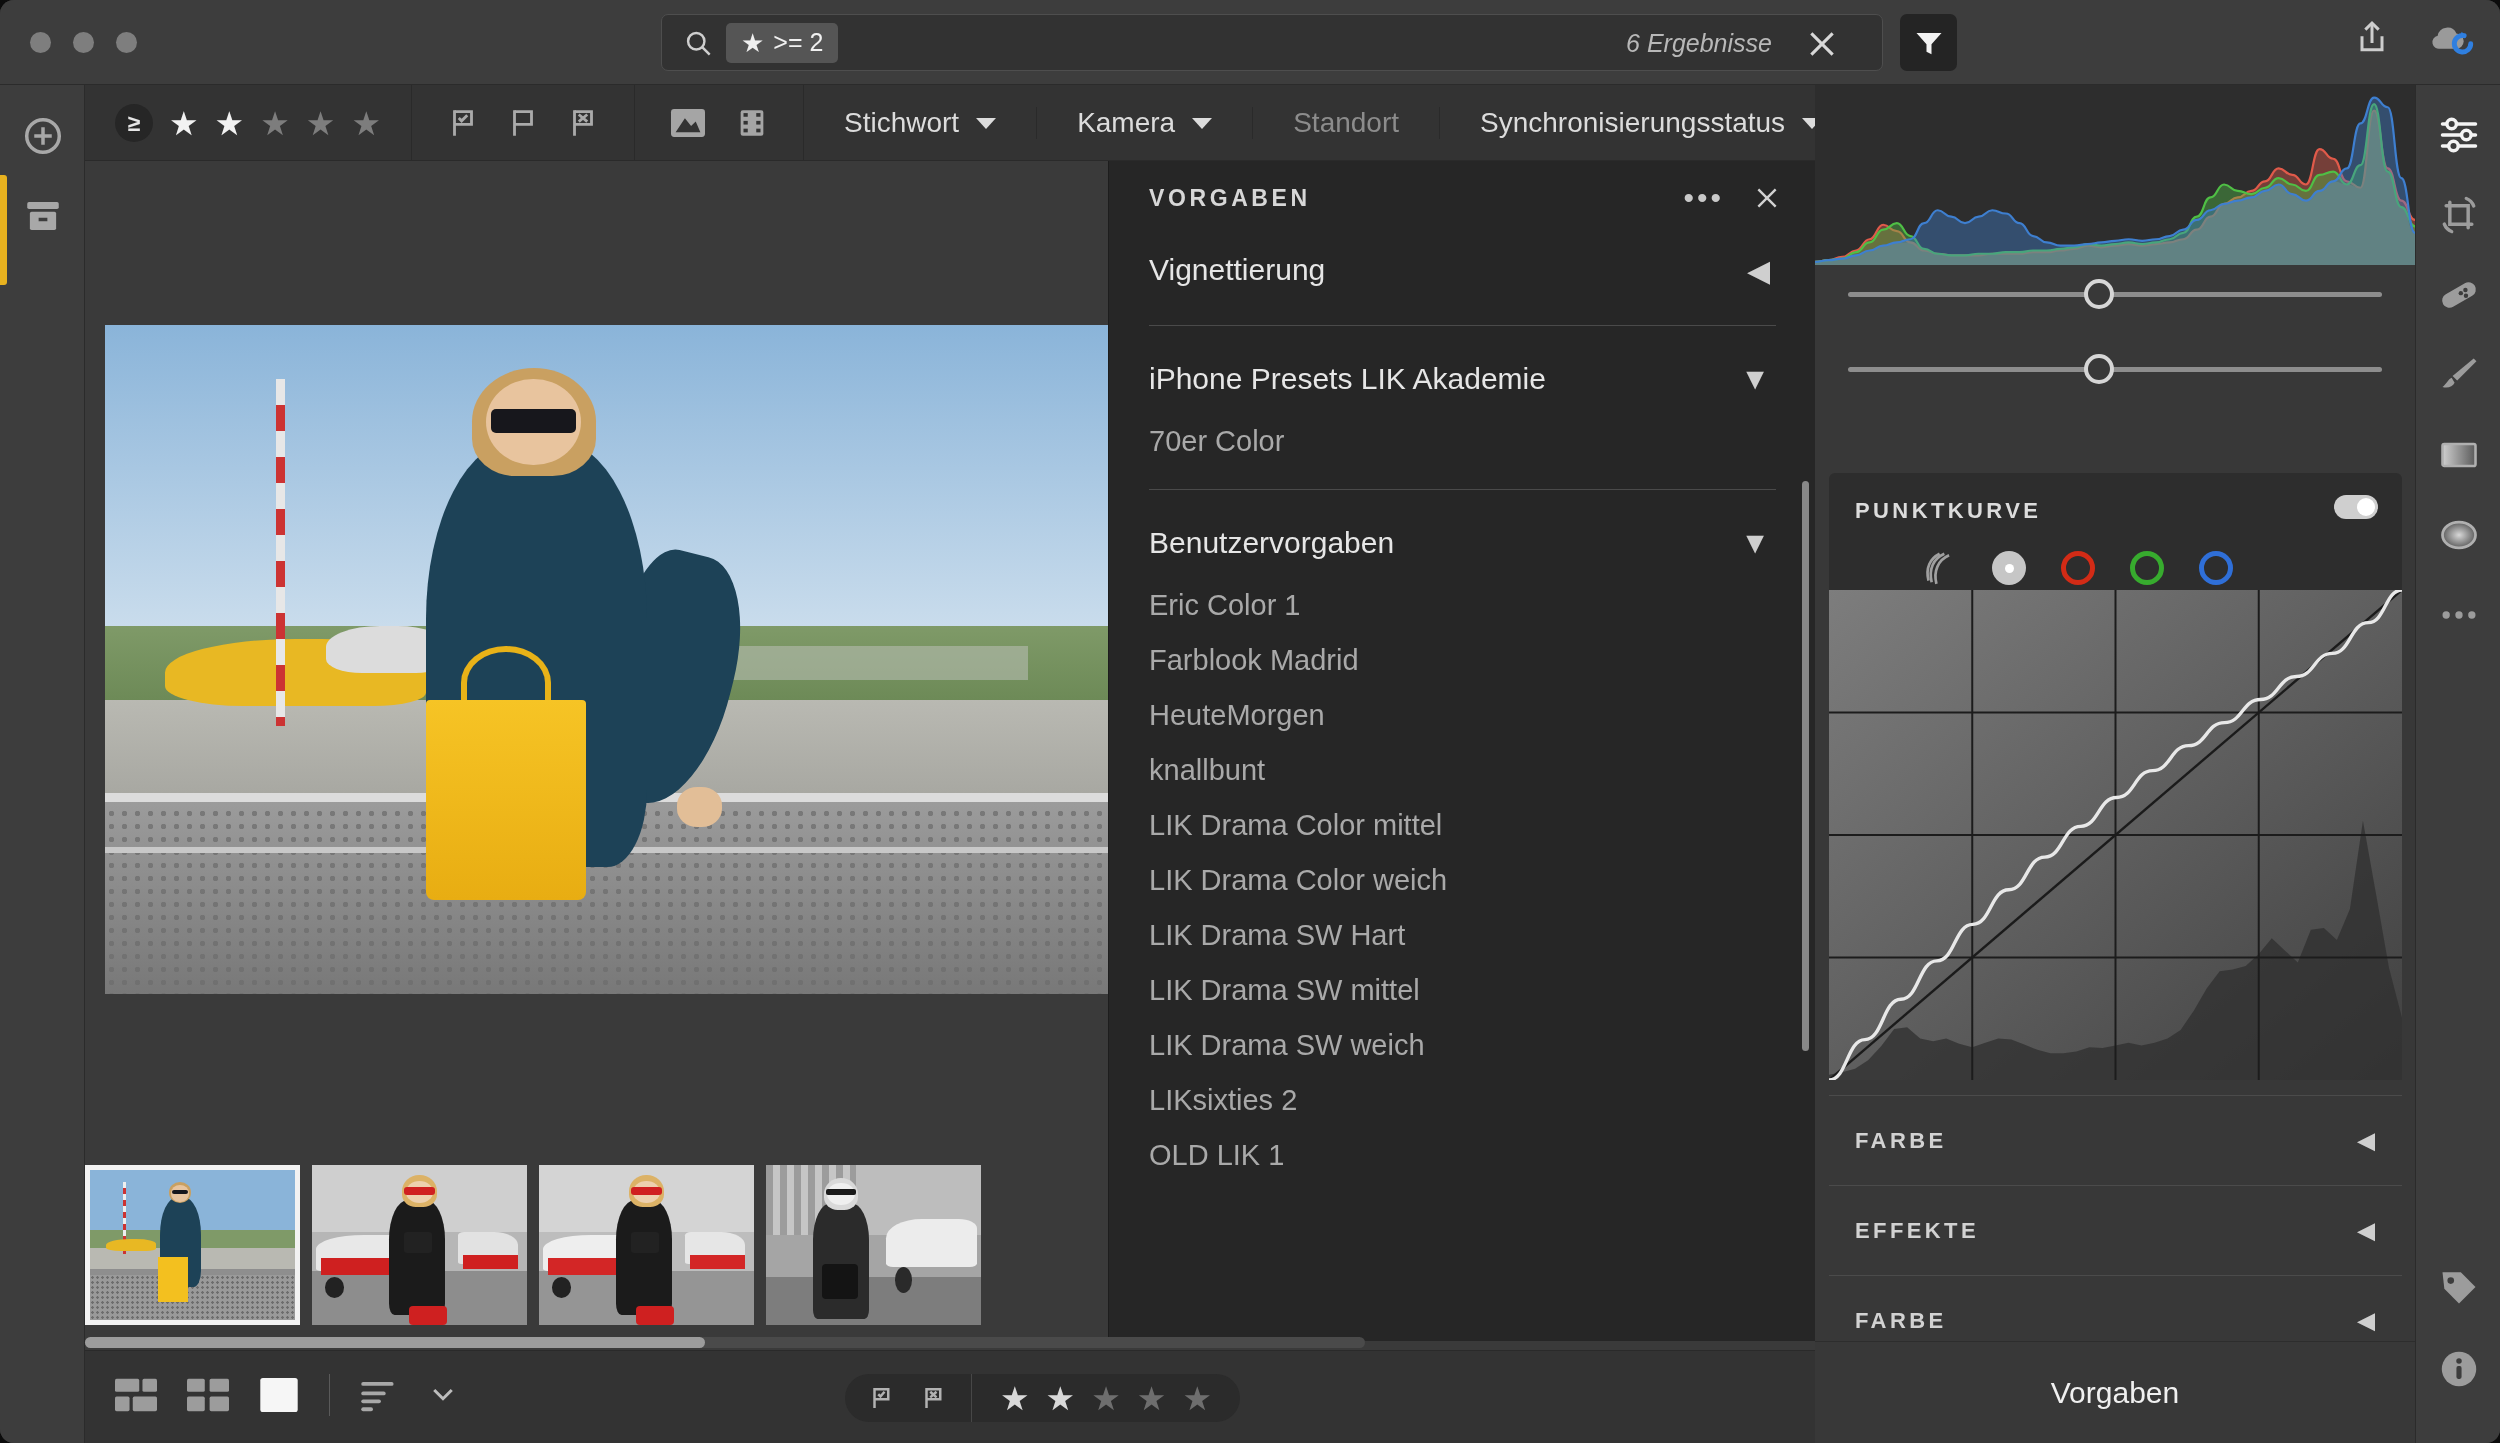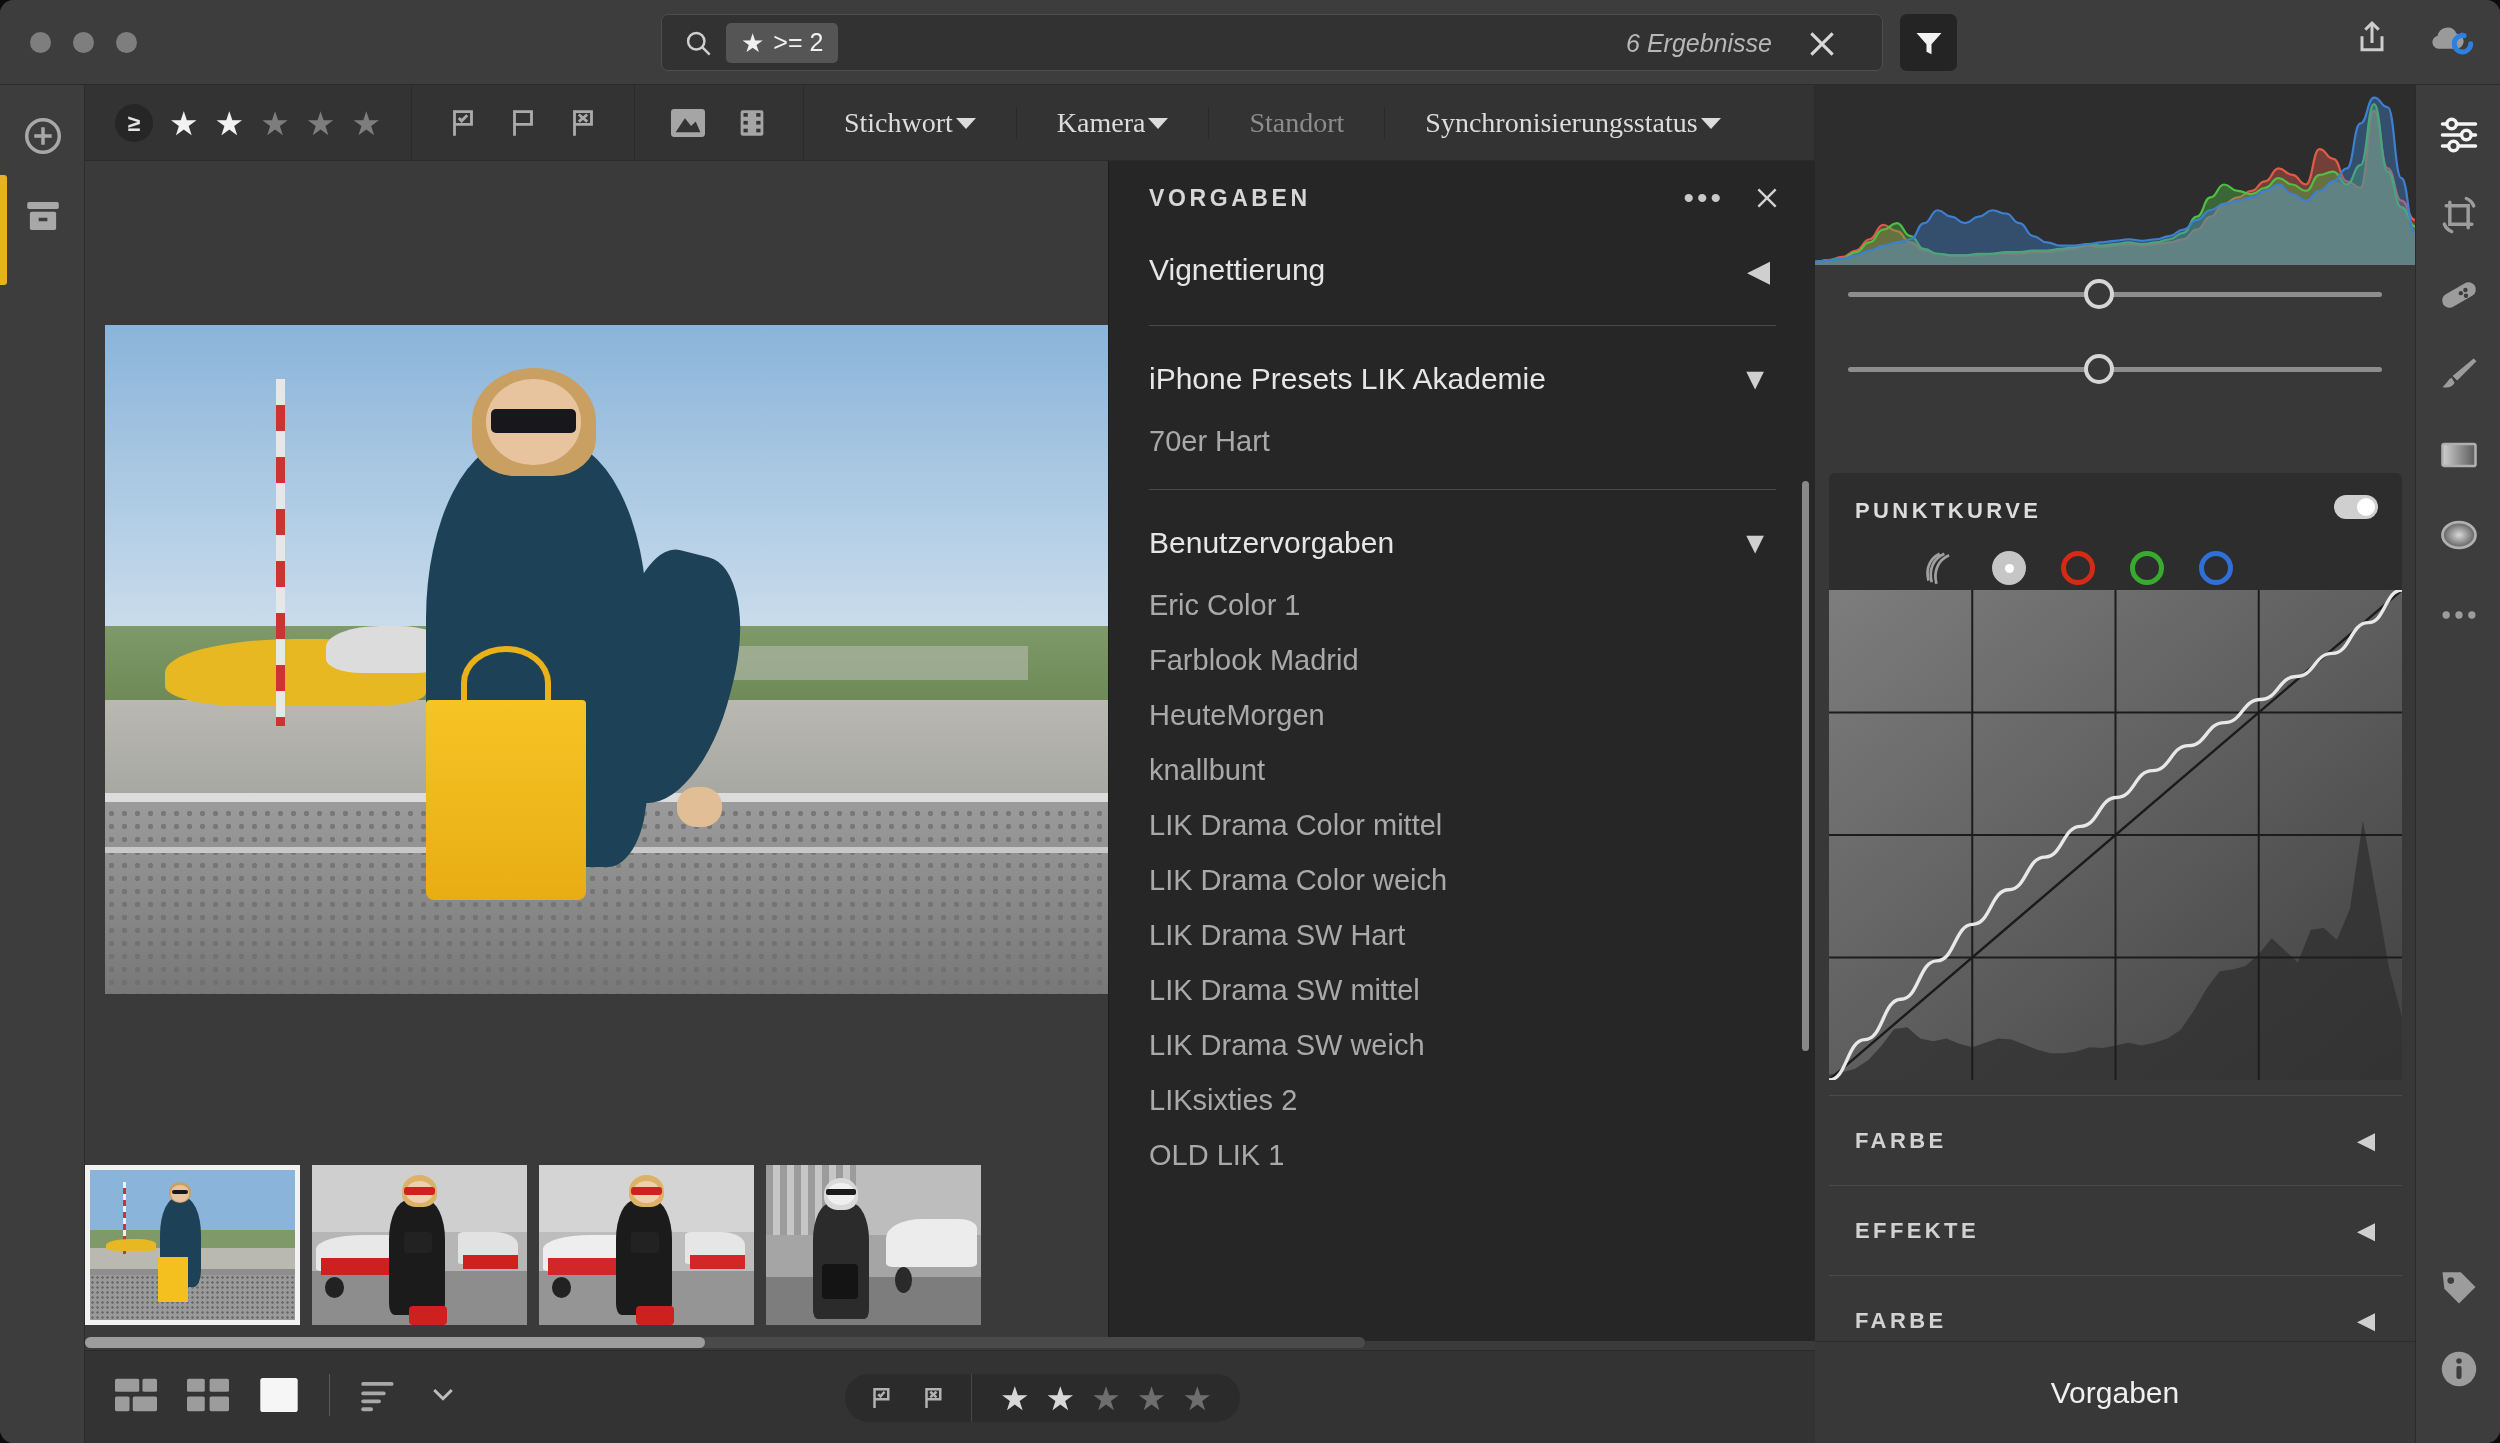"Stichwort" .fdrop { font-family: Liberation Serif, serif -> none; gap: 3px -> 17px }
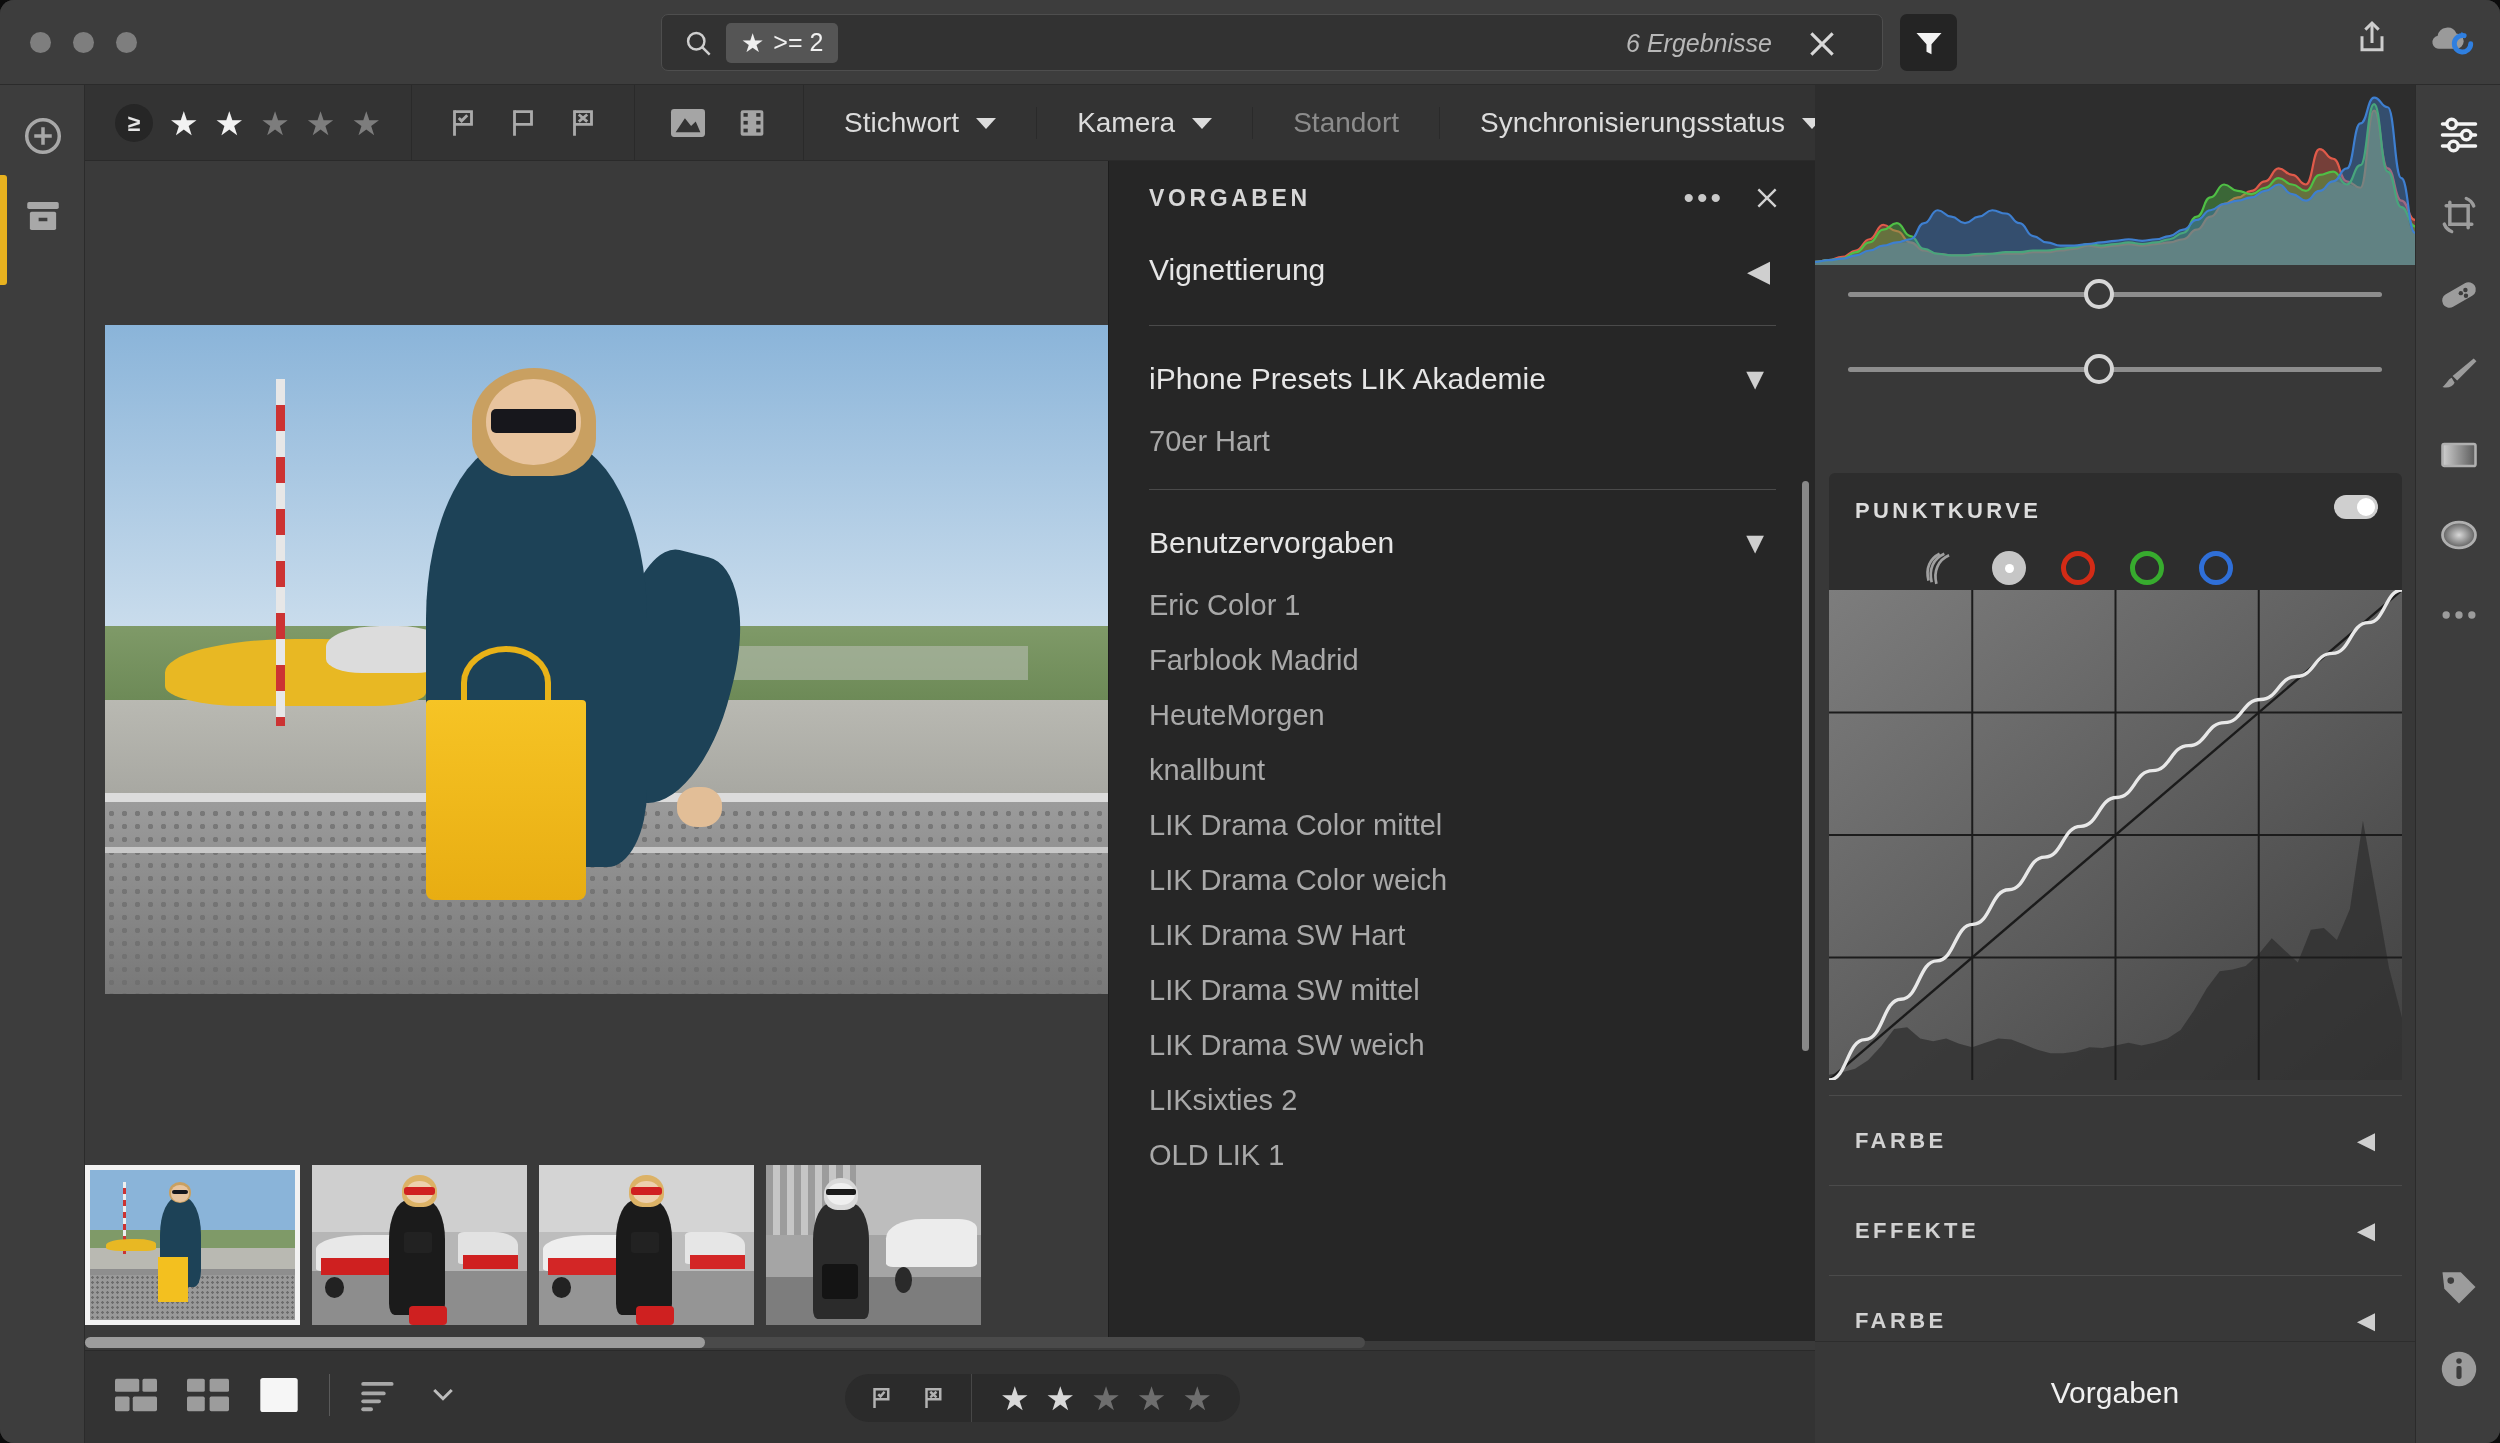"70er Hart" div.pr-item { text: Hart -> Color }
